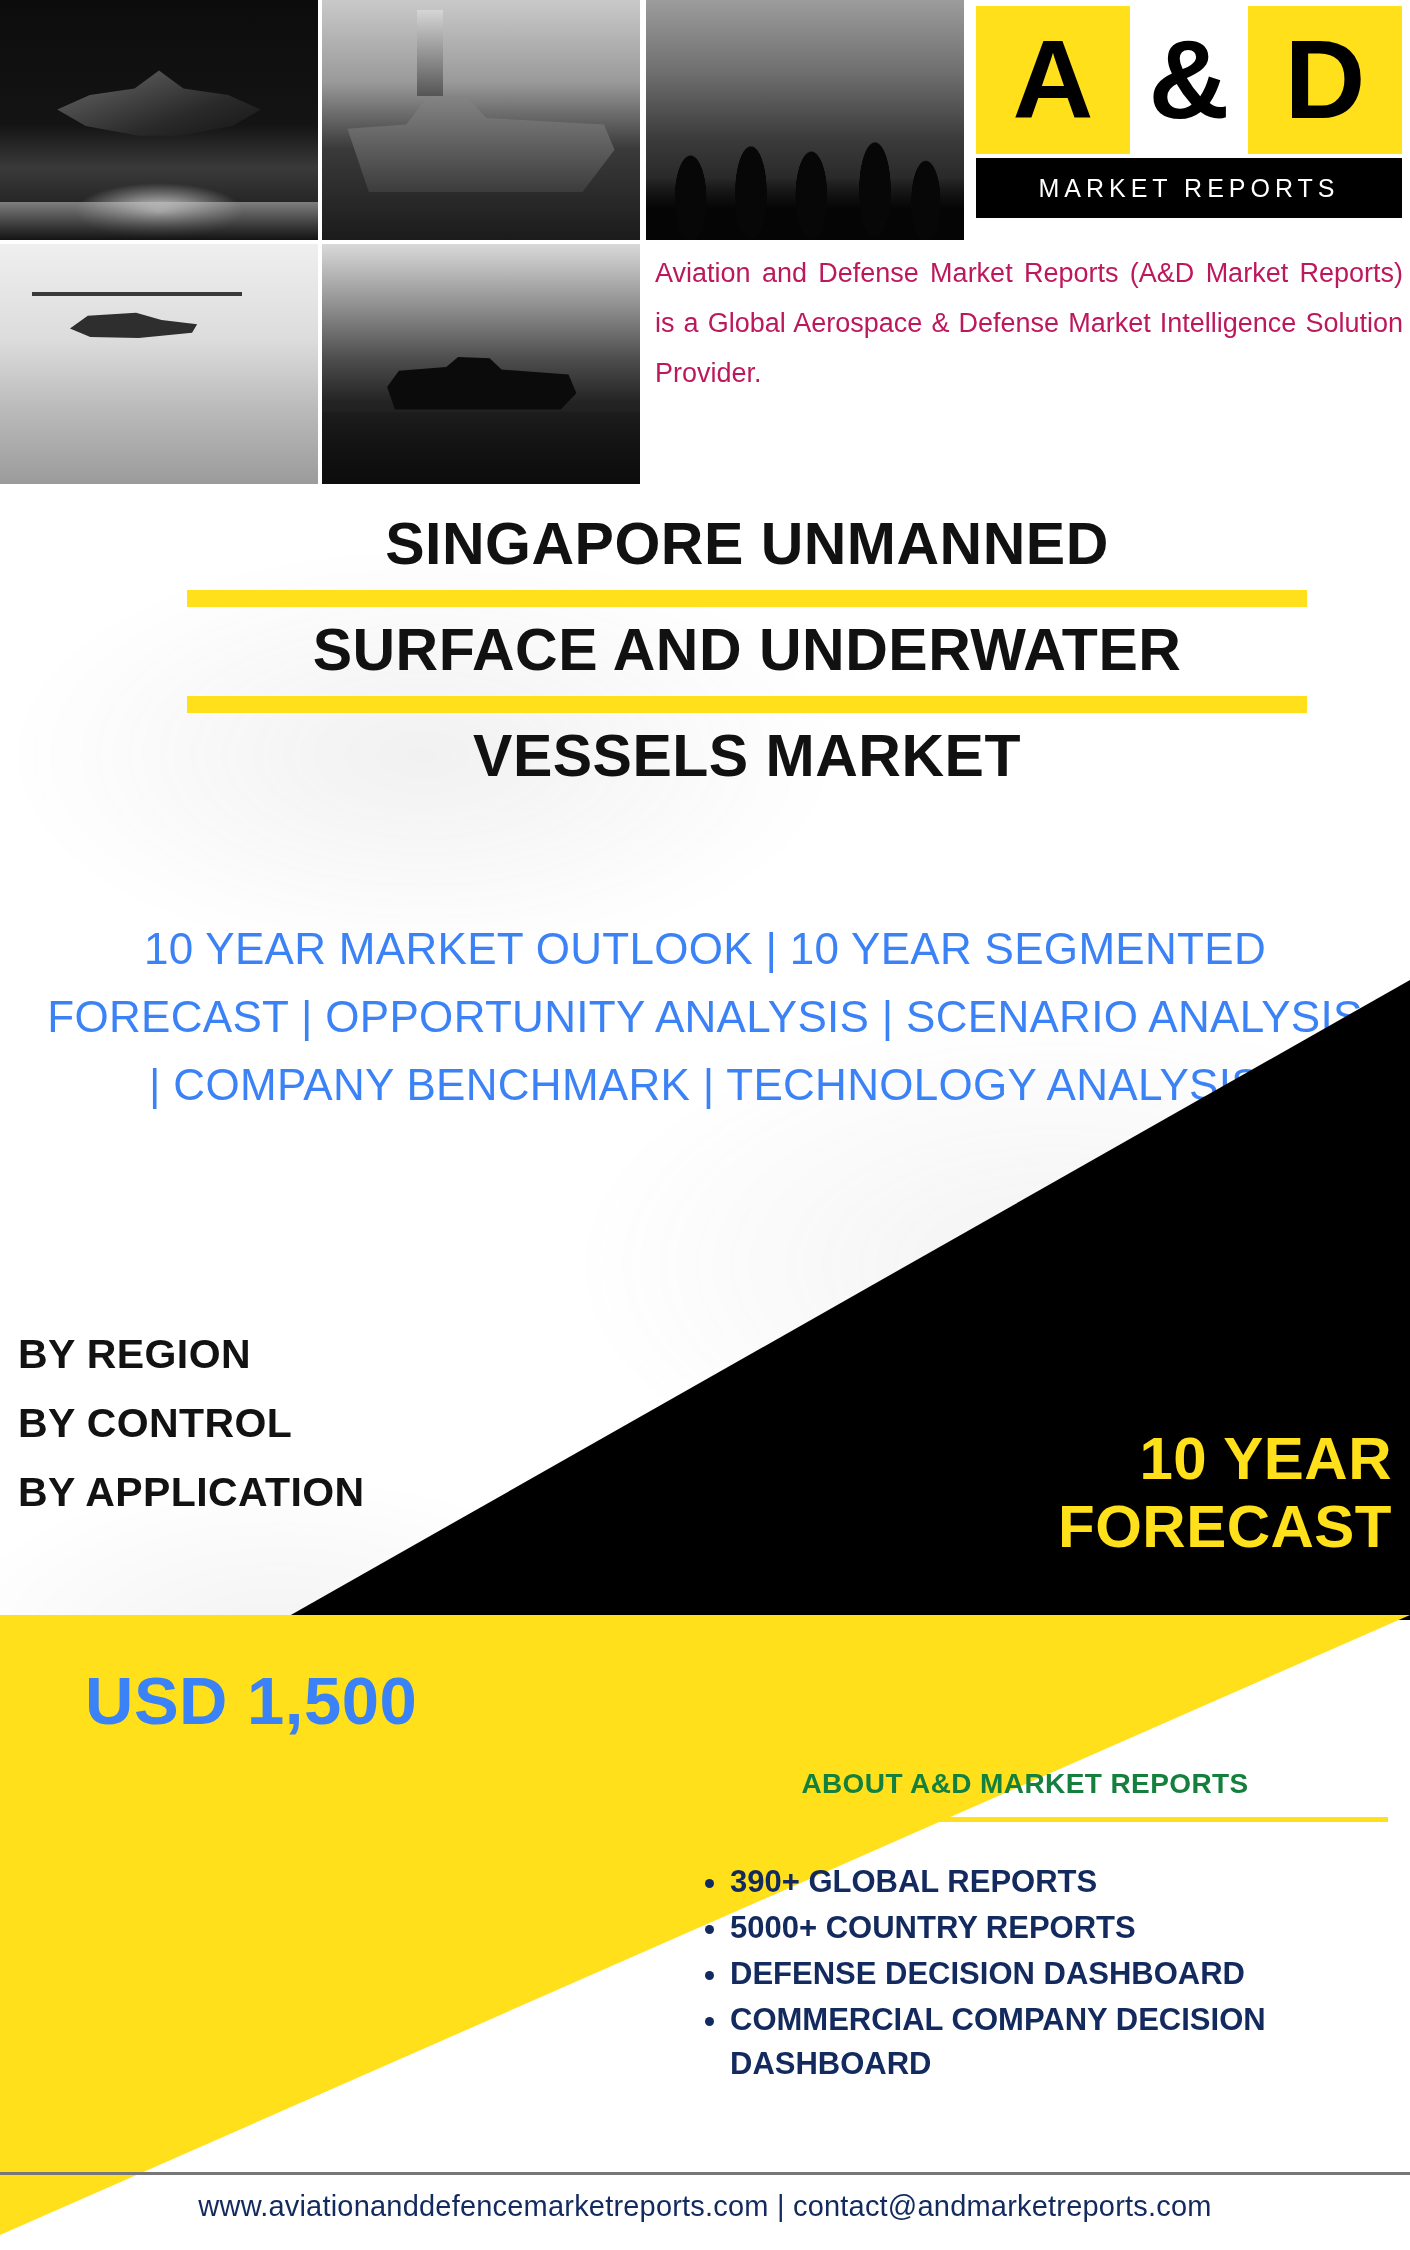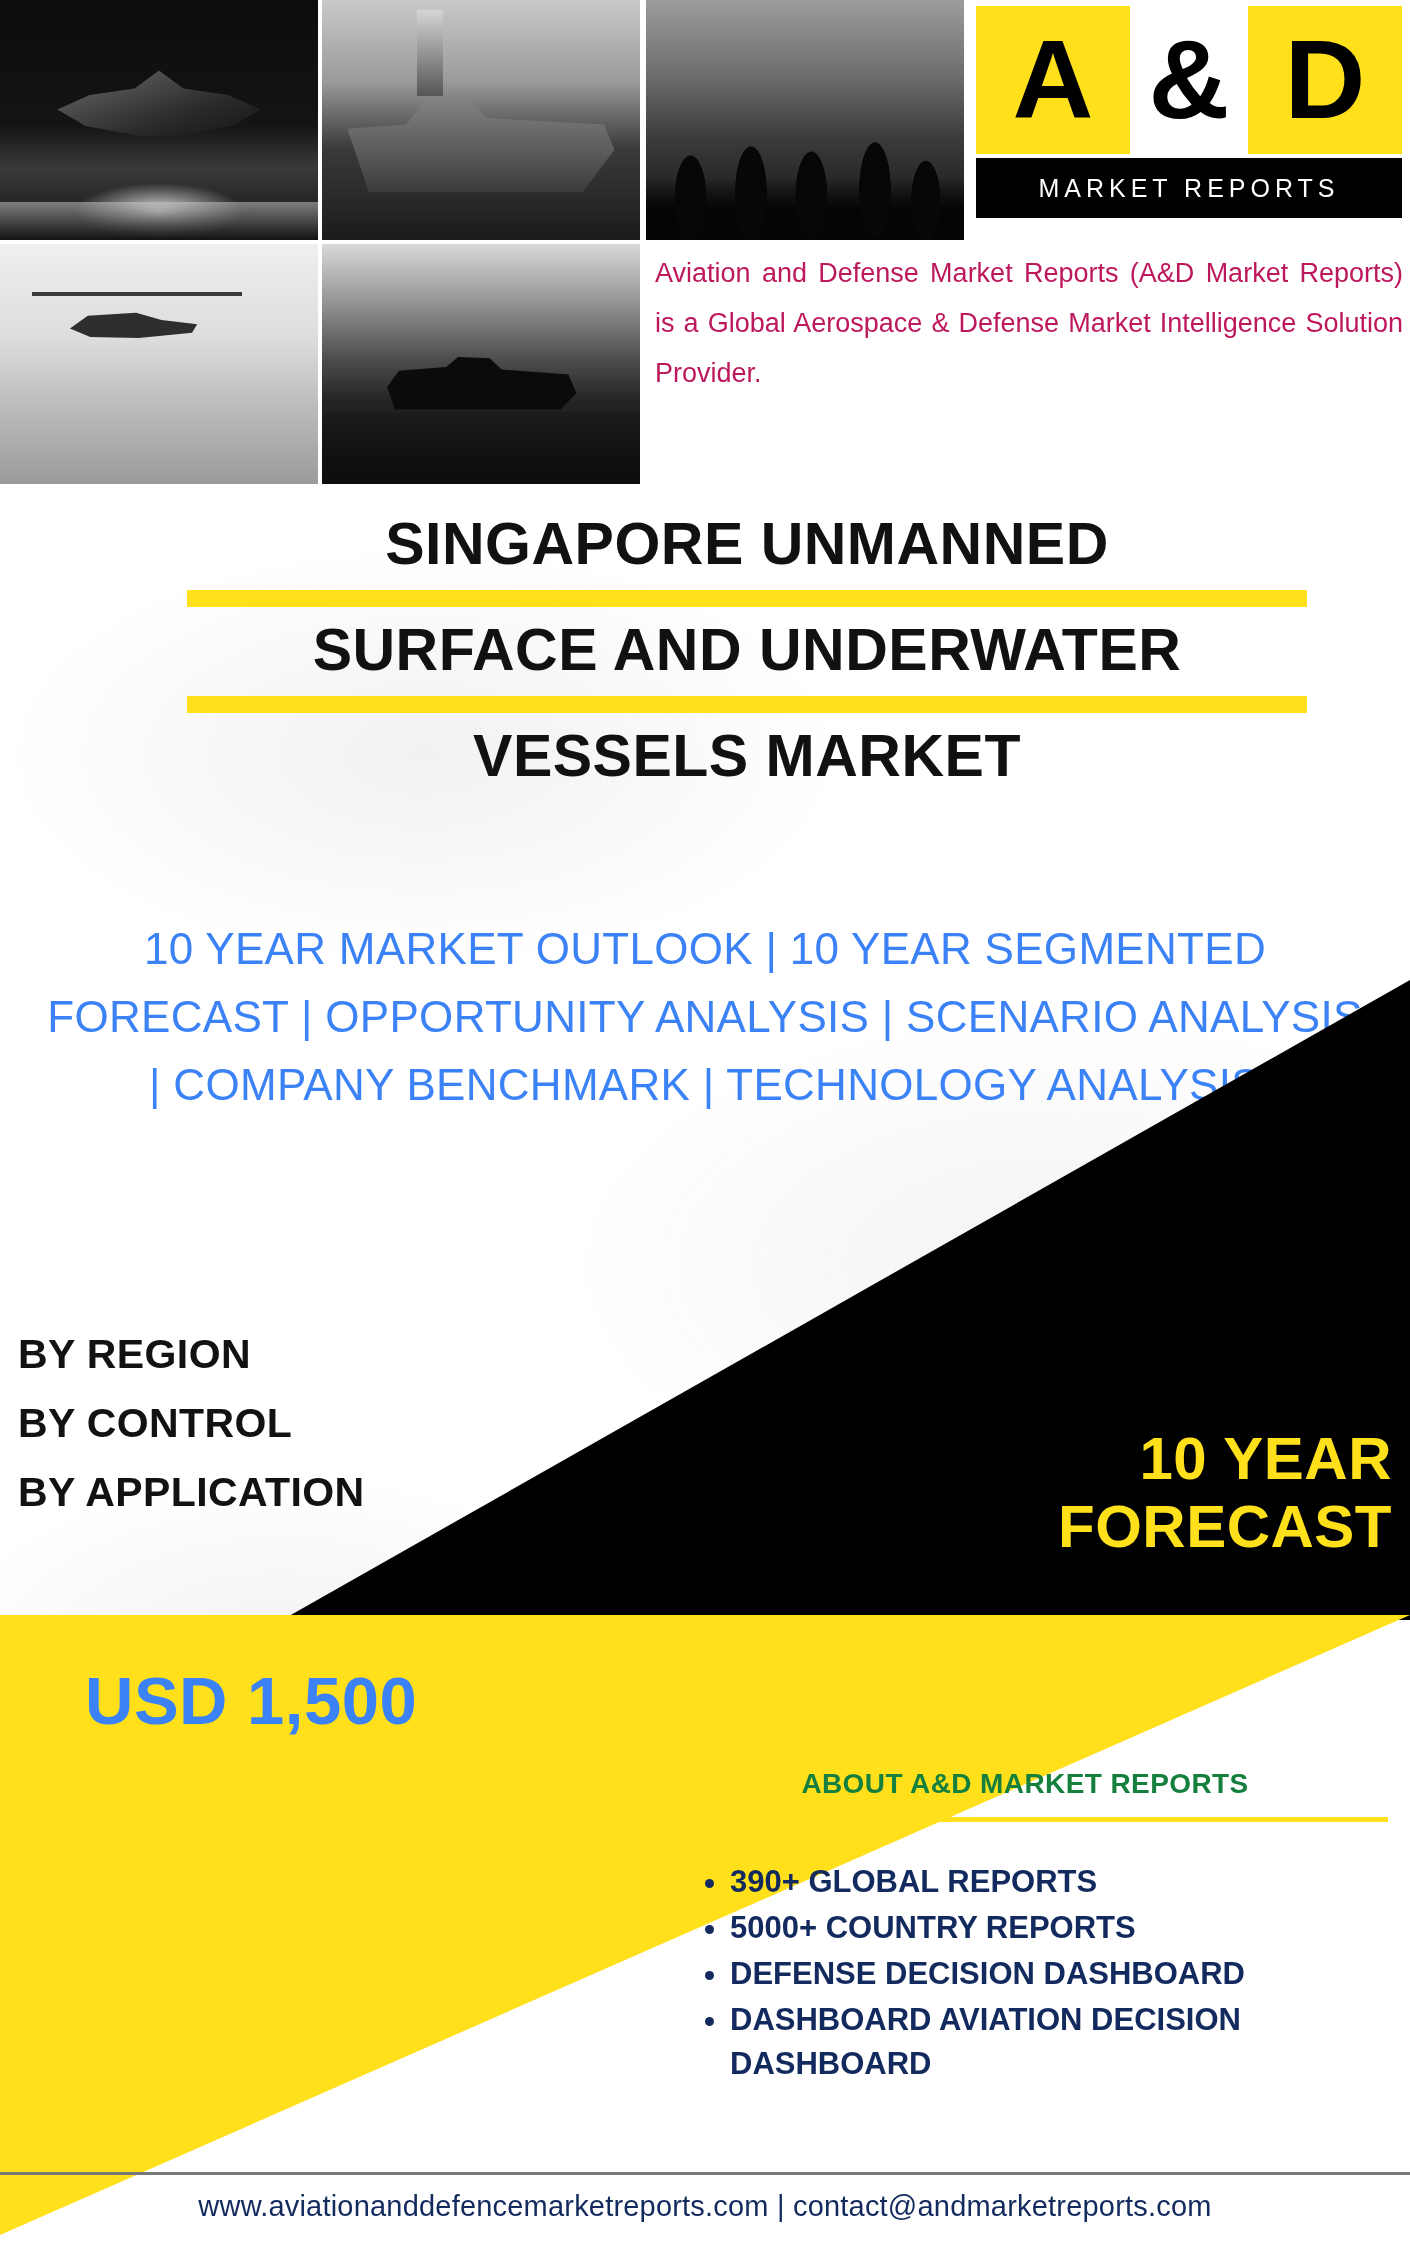"DASHBOARD AVIATION DECISION DASHBOARD" li { text: DASHBOARD AVIATION -> COMMERCIAL COMPANY }
